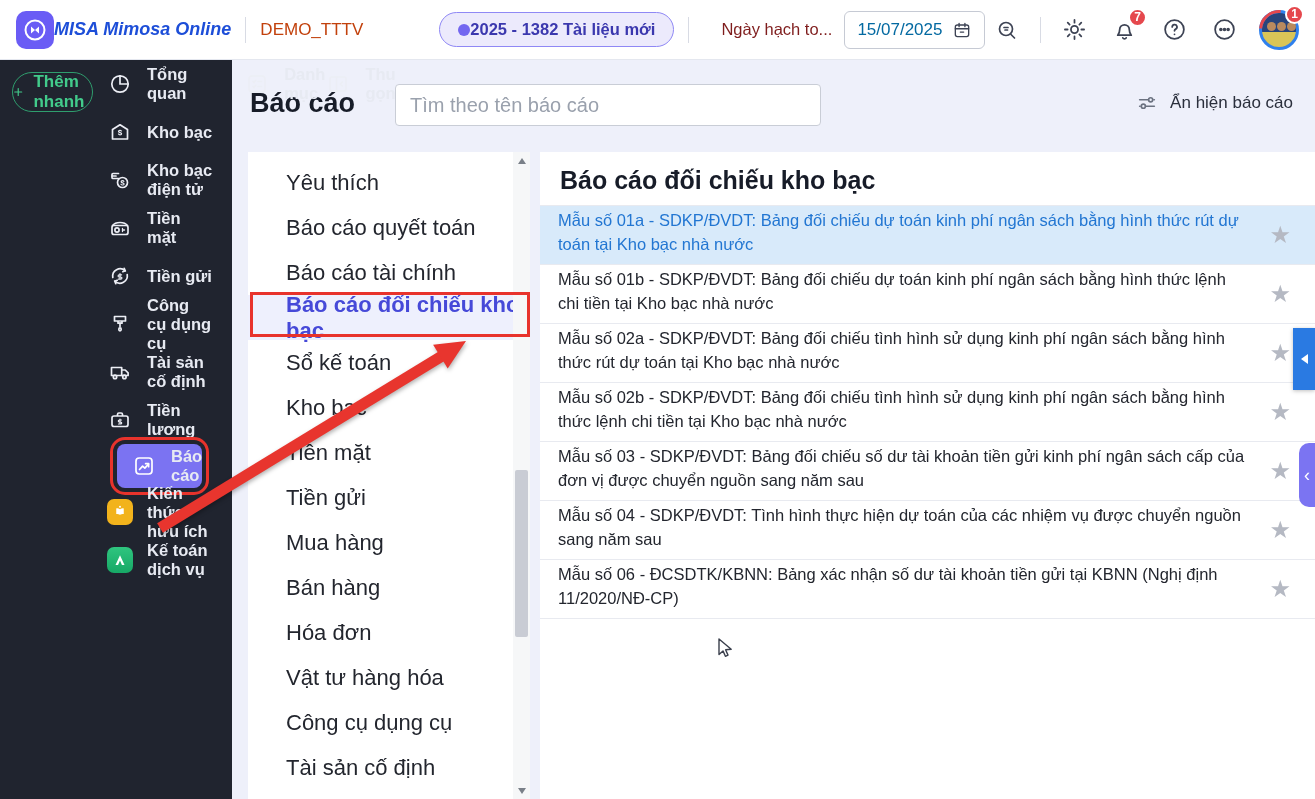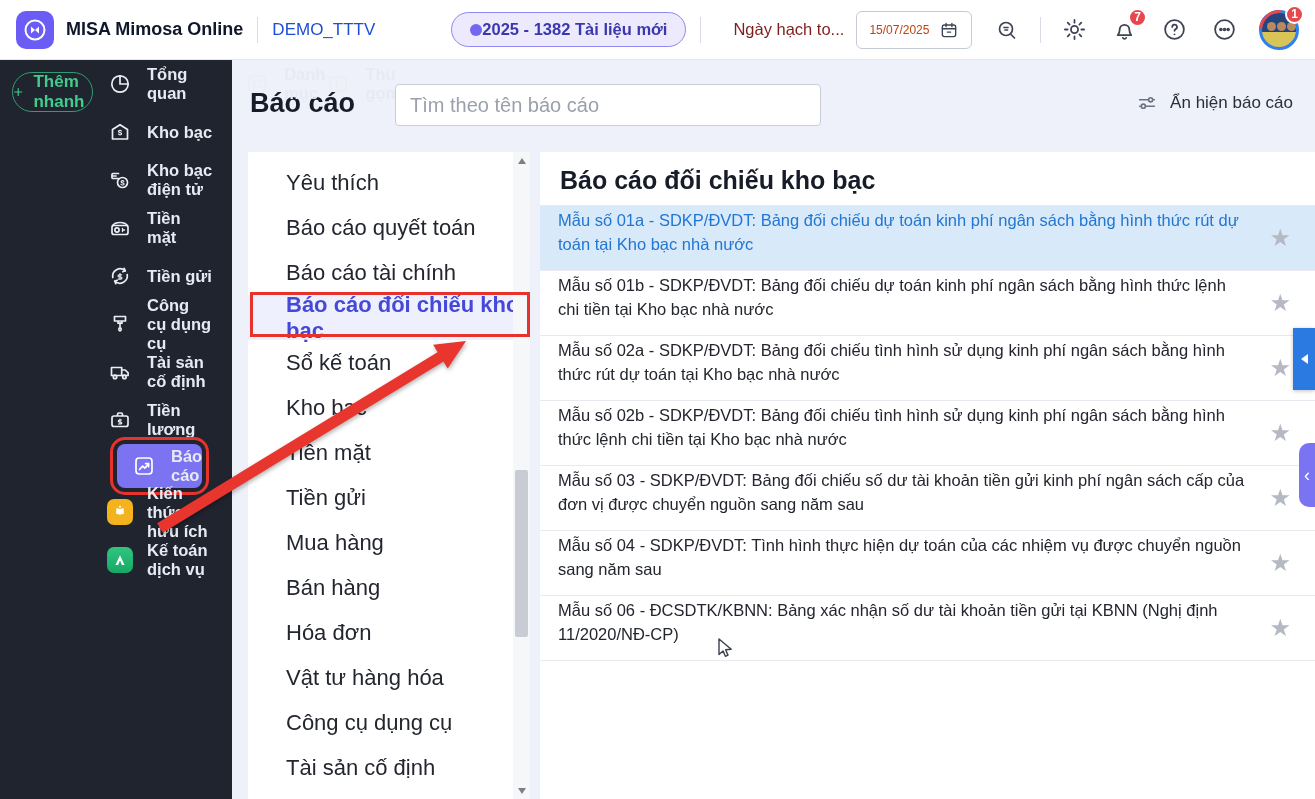"MISA Mimosa Online" .brand { color: #0f172a -> #1d4ed8; font-style: none -> italic; margin-left: 12px -> none }
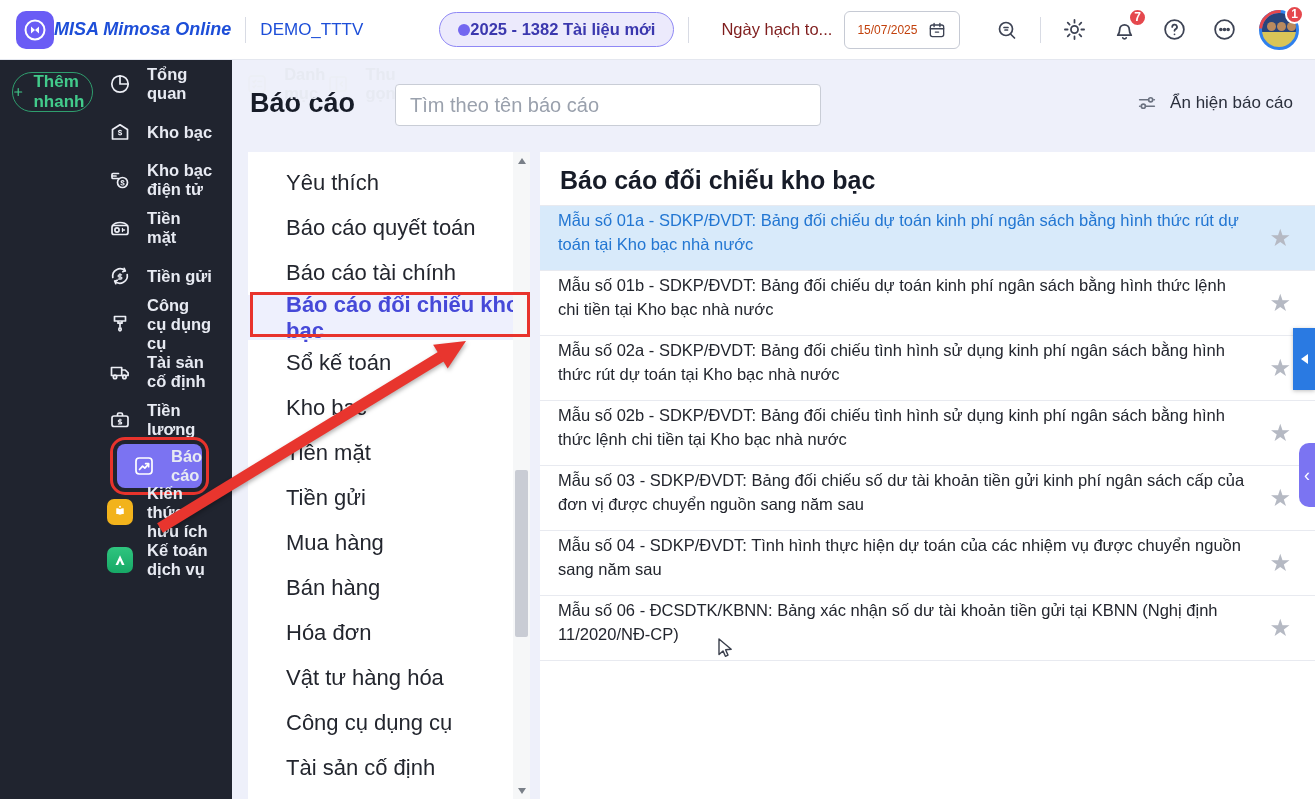"DEMO_TTTV" .workspace { color: #1d4ed8 -> #c2410c }
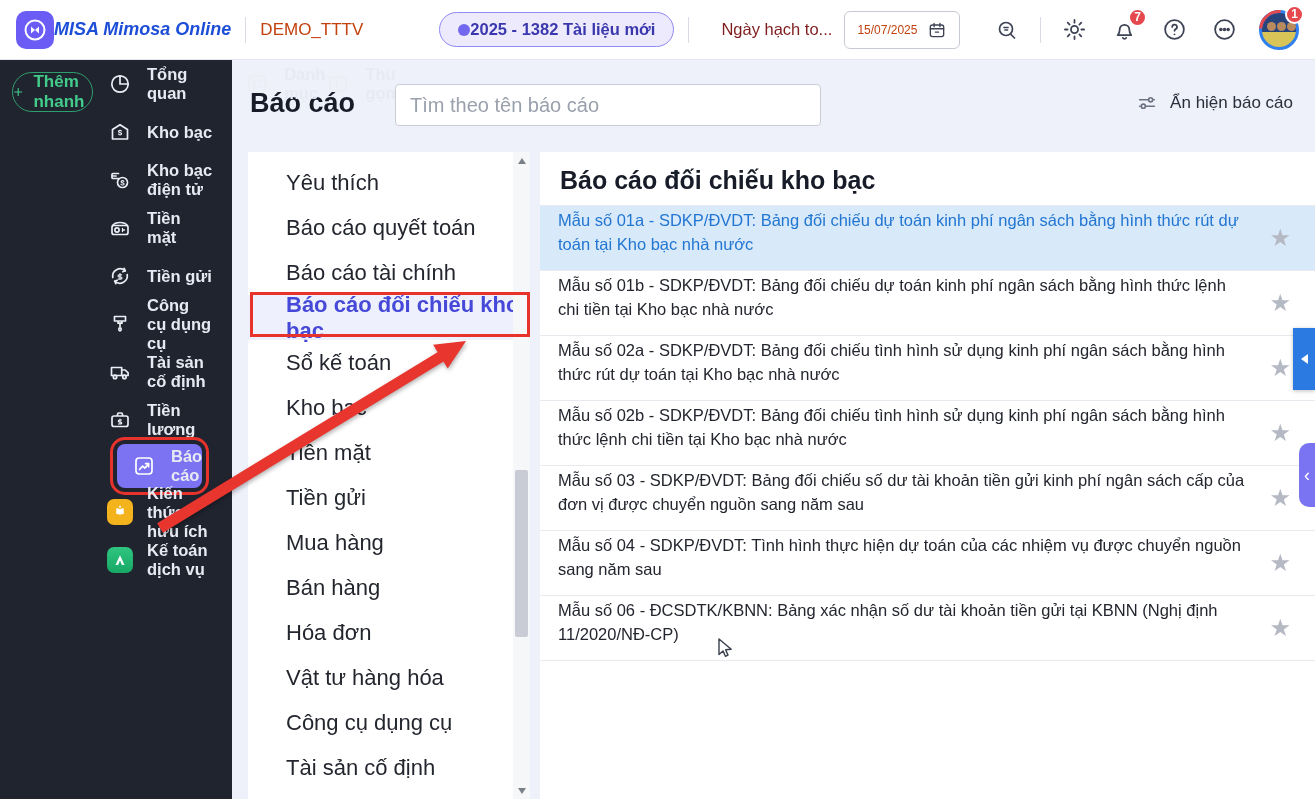"15/07/2025" .date-box .date-value { color: #c2410c -> #0369a1; font-size: 12px -> 17px }
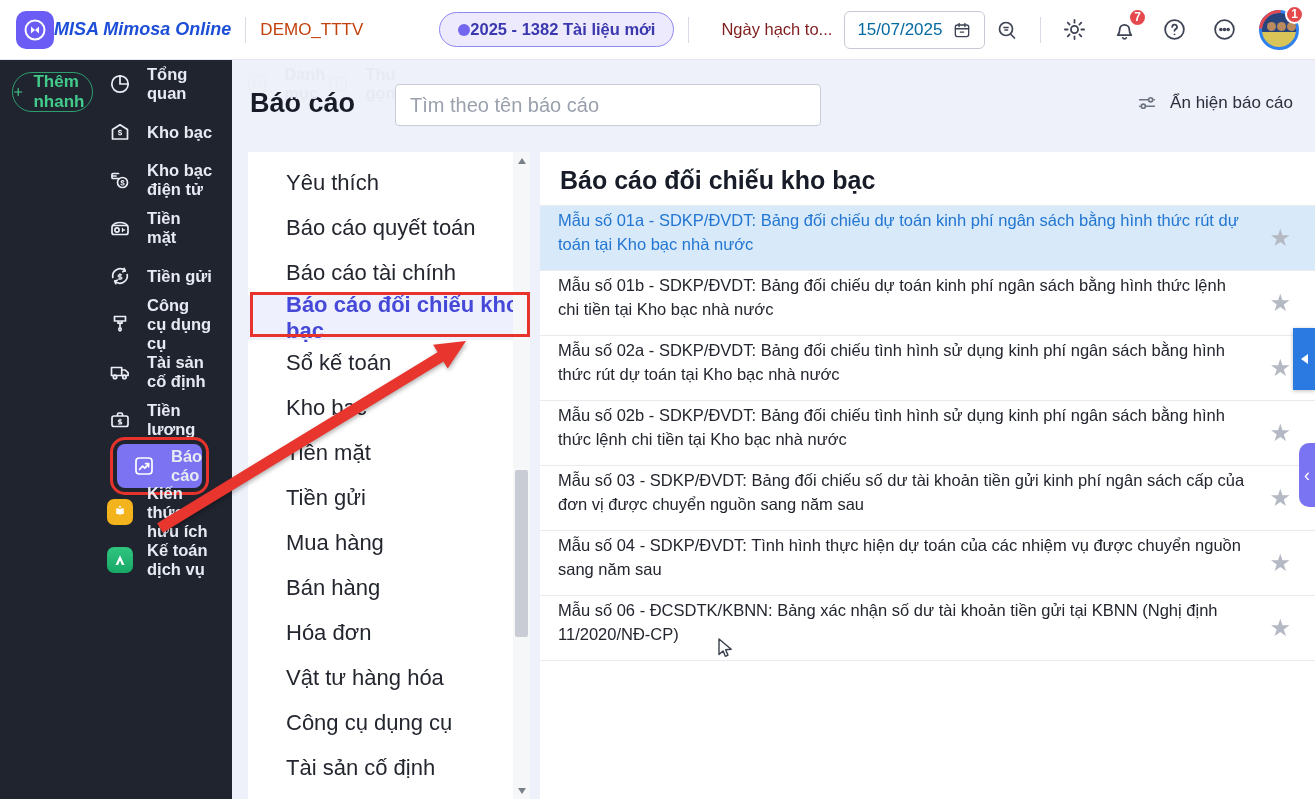"Mẫu số 01a - SDKP/ĐVDT:" .rep-row { padding: 3px 70px 14px 18px -> 3px 70px 8px 18px }
